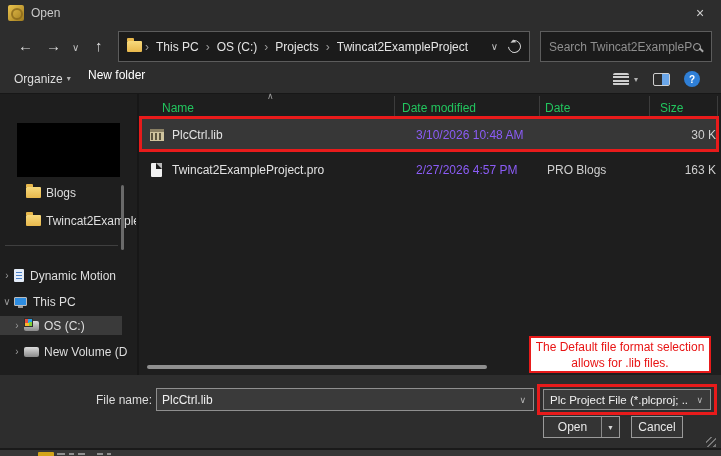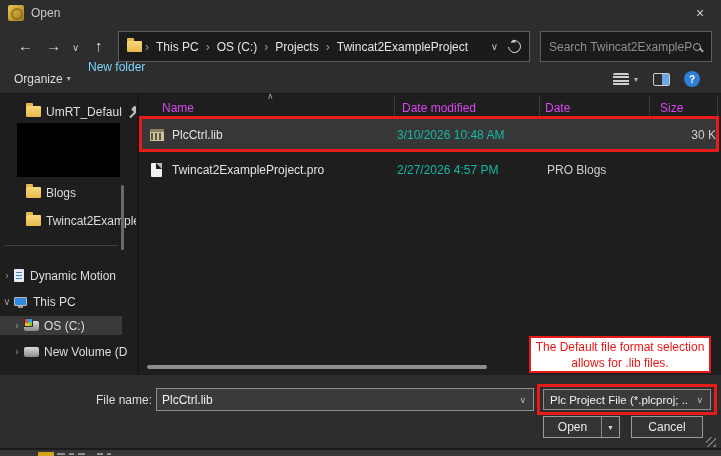"New folder" #newfolder-btn { color: #7dd3fc -> #ffffff; top: 60px -> 68px }
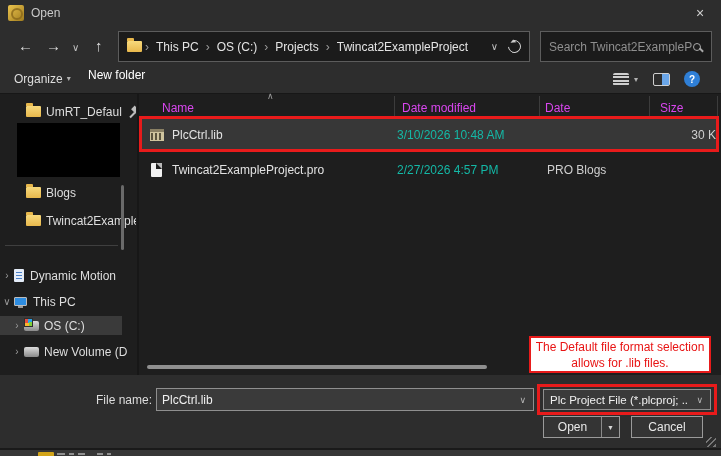"UmRT_Defaul" div.side-row { html: <div> <span></span> <span>UmRT_Defaul</span> <span></span> </div> -> none }
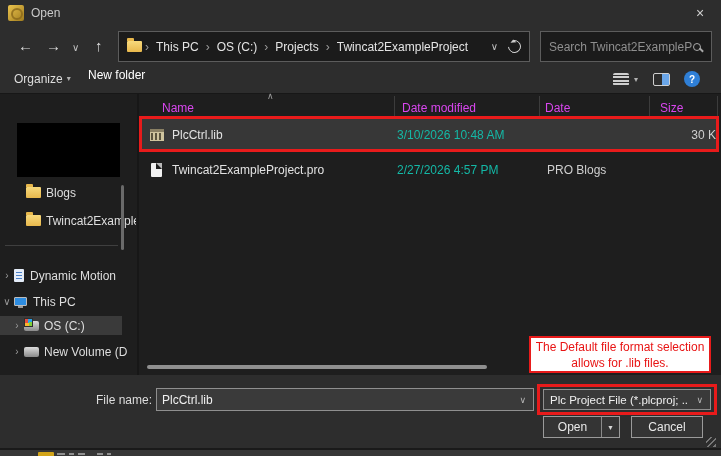"Name" .hdr-label { color: #d946ef -> #22c55e }
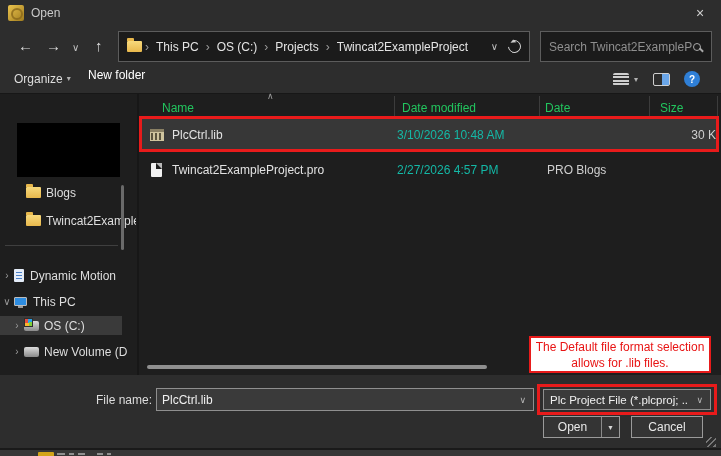"3/10/2026 10:48 AM" .cell-date { color: #14b8a6 -> #8b5cf6; left: 256px -> 275px }
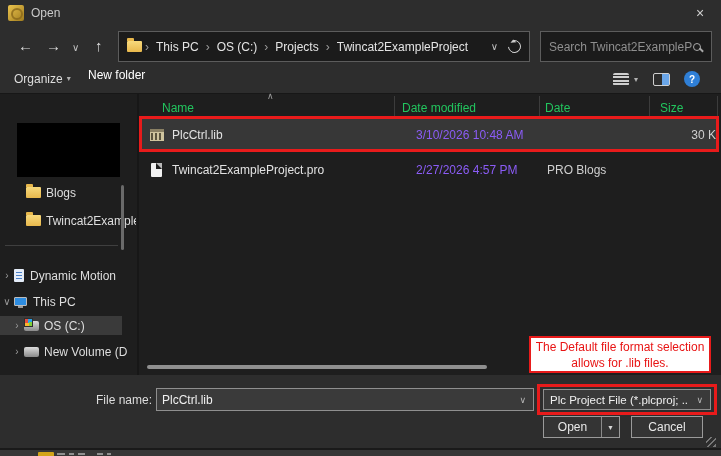"163 K" span.cell-size { html: none -> <span>163 K</span> }
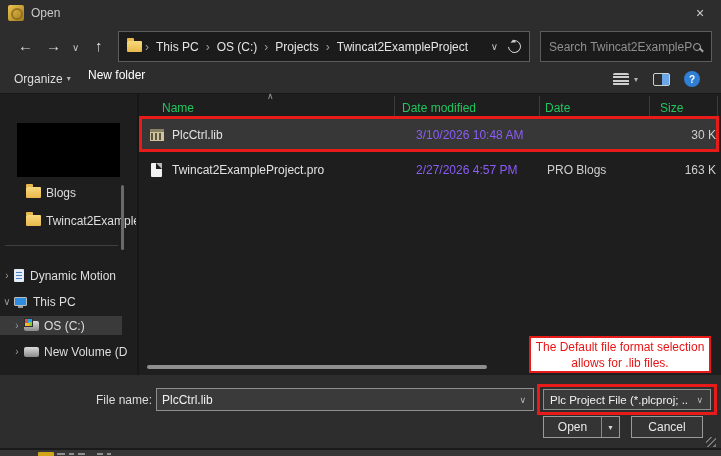"Cancel" #cancel-btn { width: 72px -> 52px }
